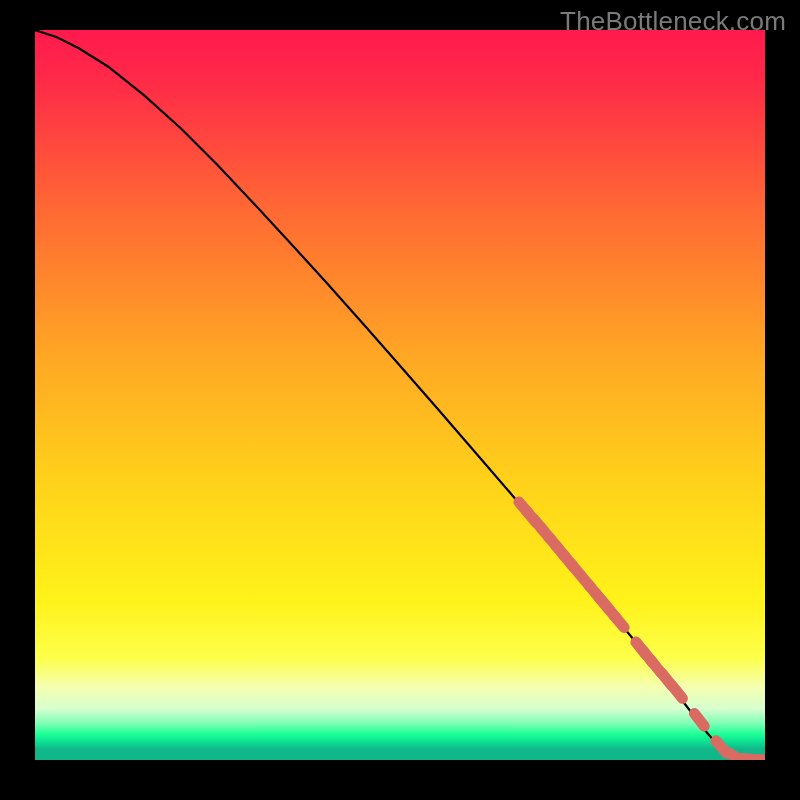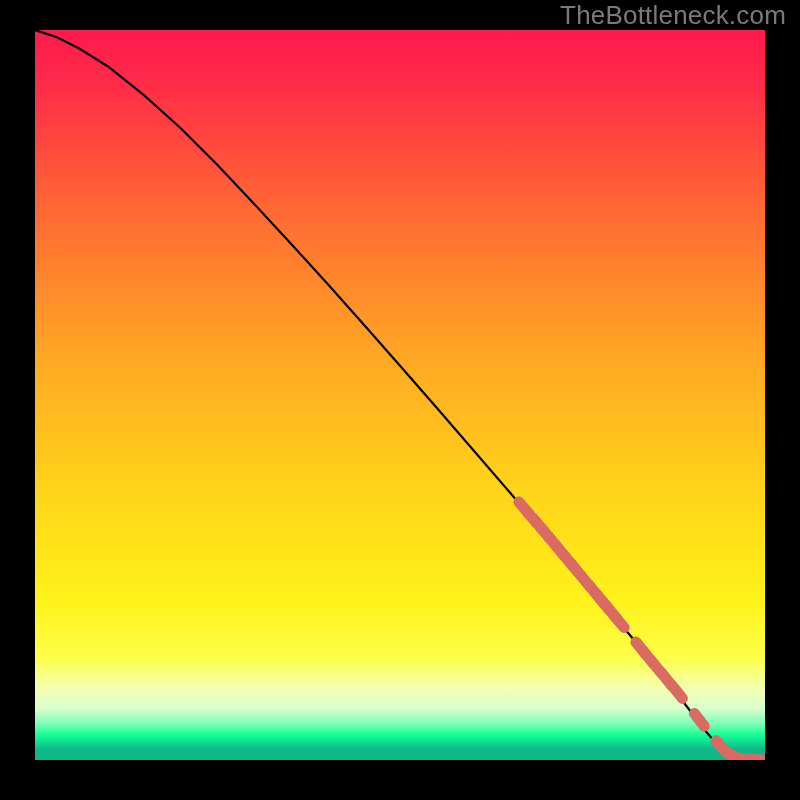"TheBottleneck.com" .watermark { top: 0 -> 6px }
